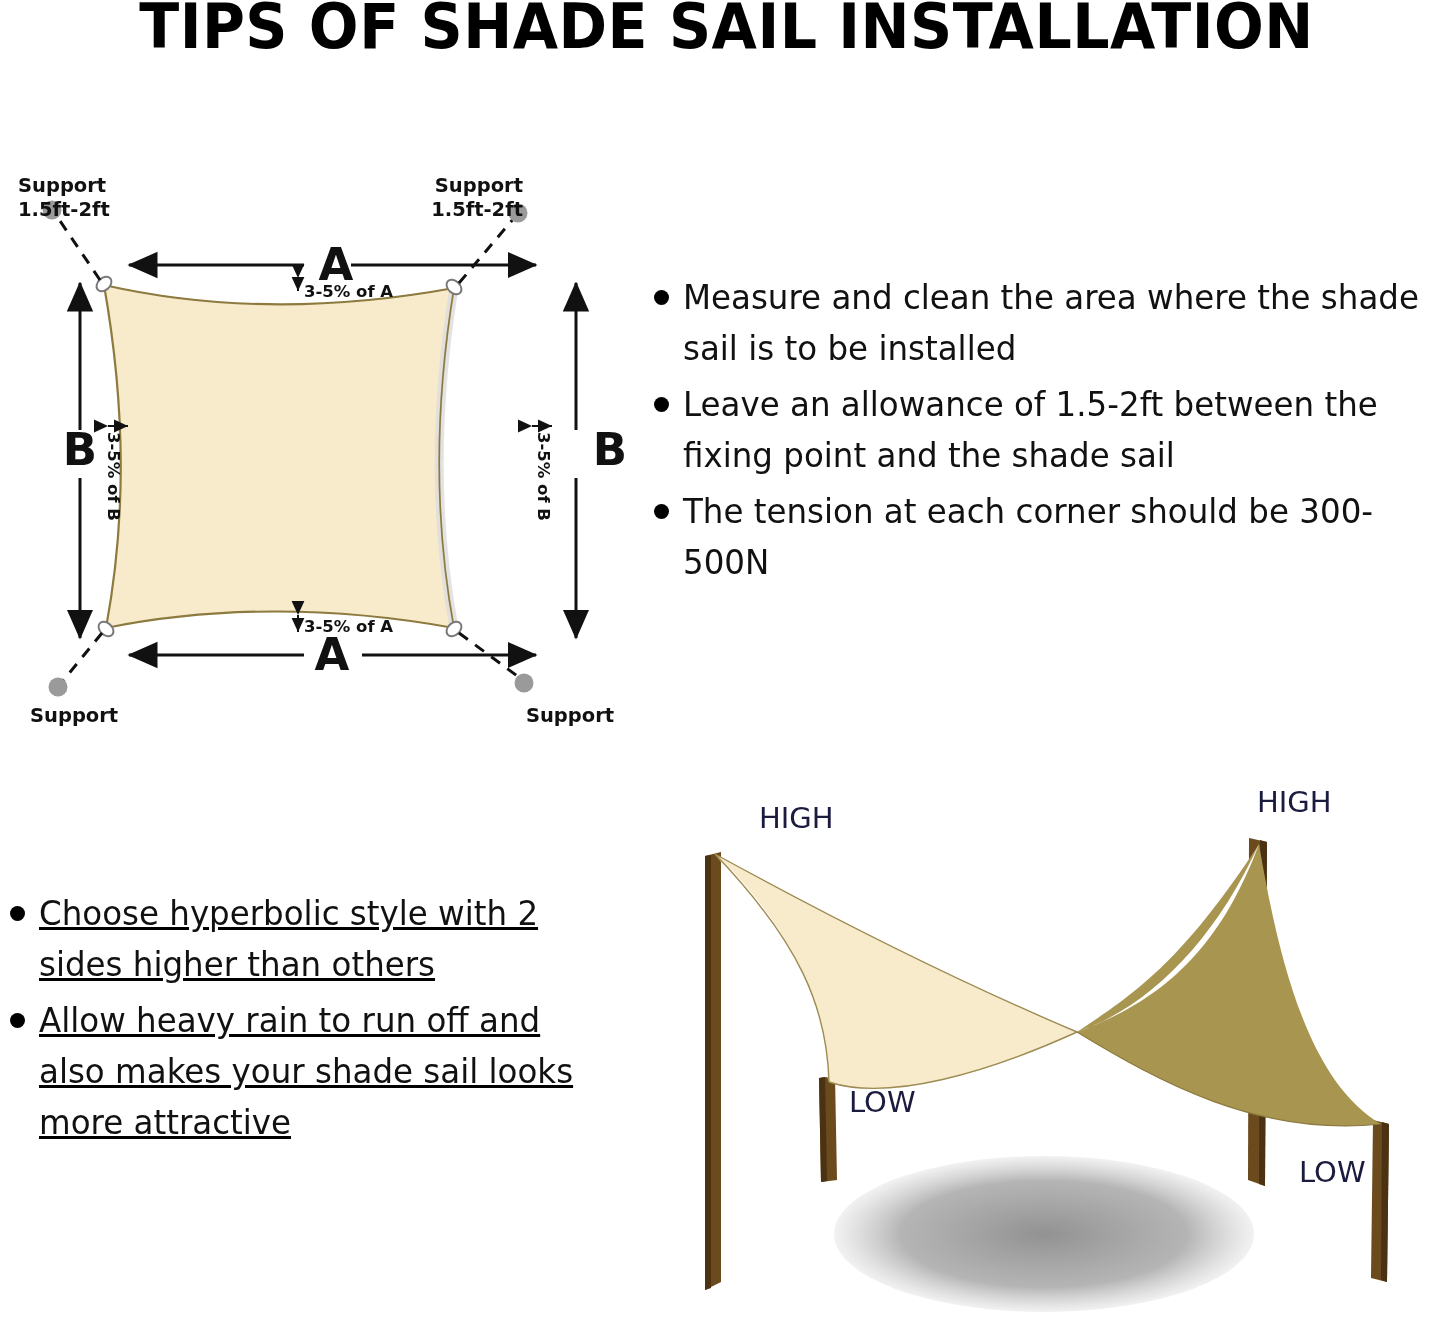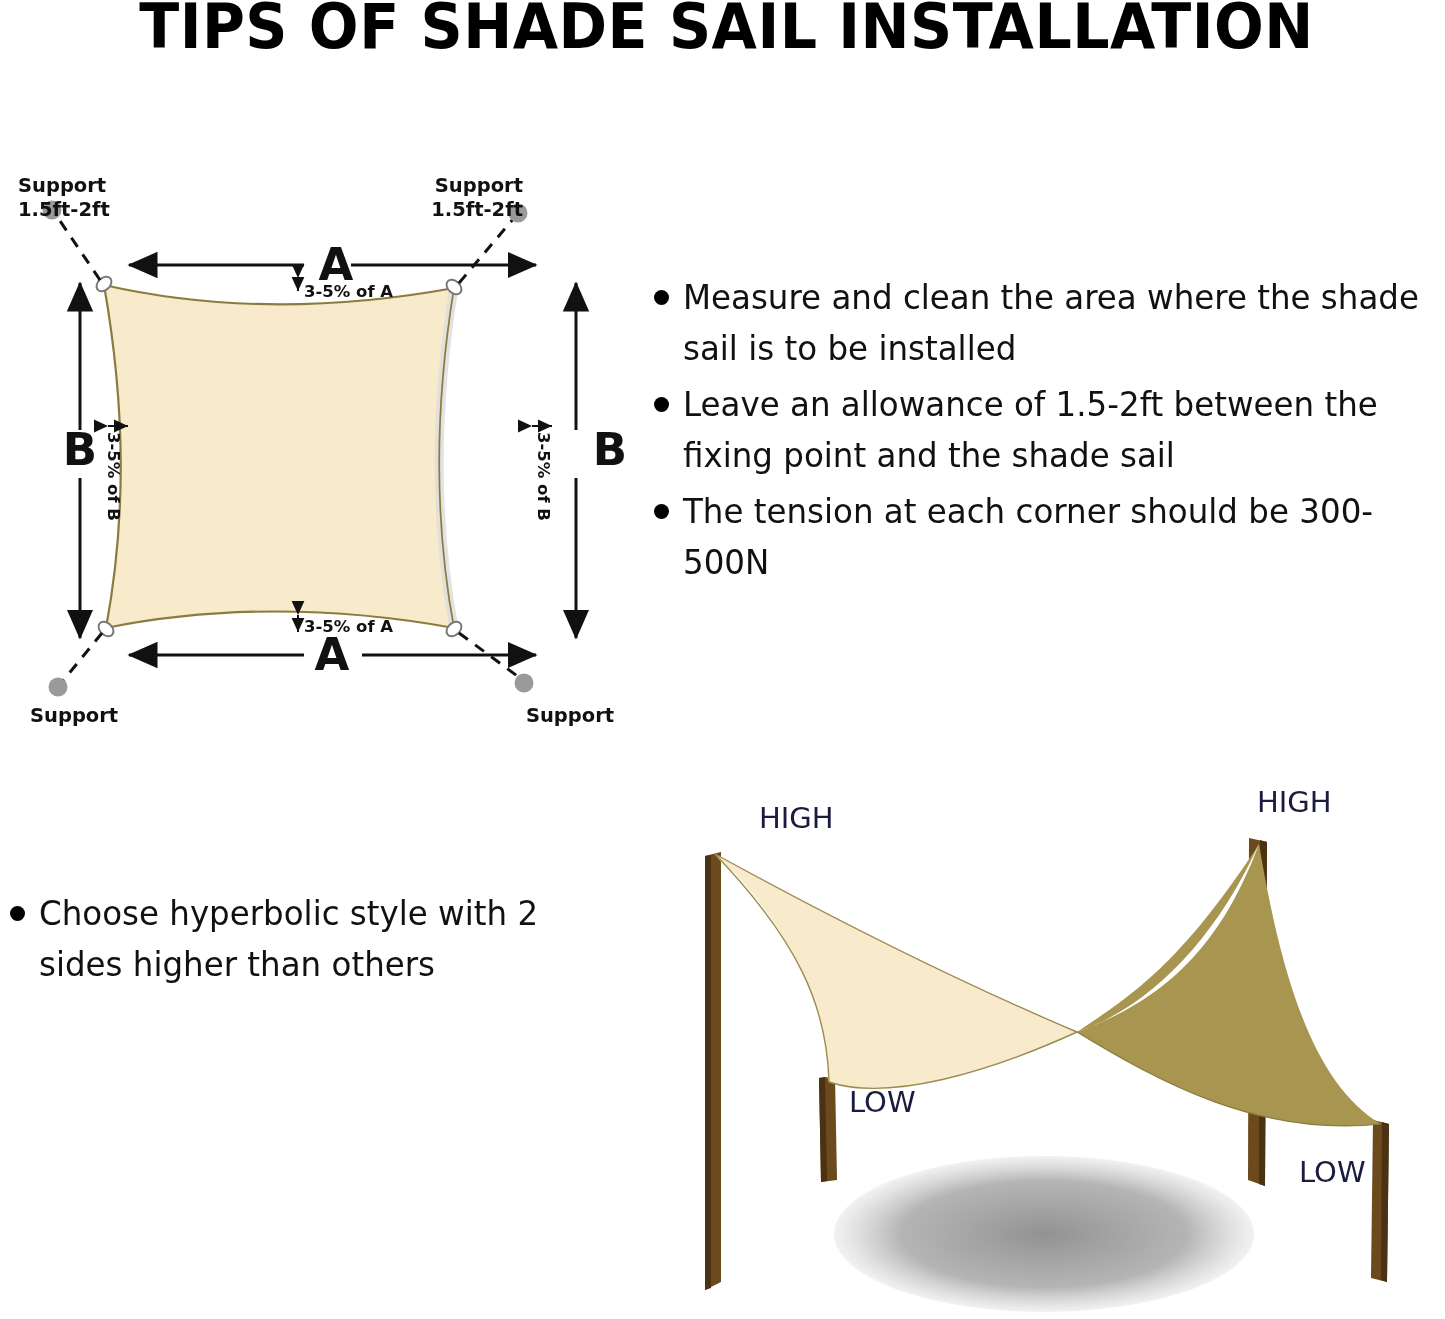"Choose hyperbolic style with 2" #list-bottom .bl-item { text-decoration: none -> underline }
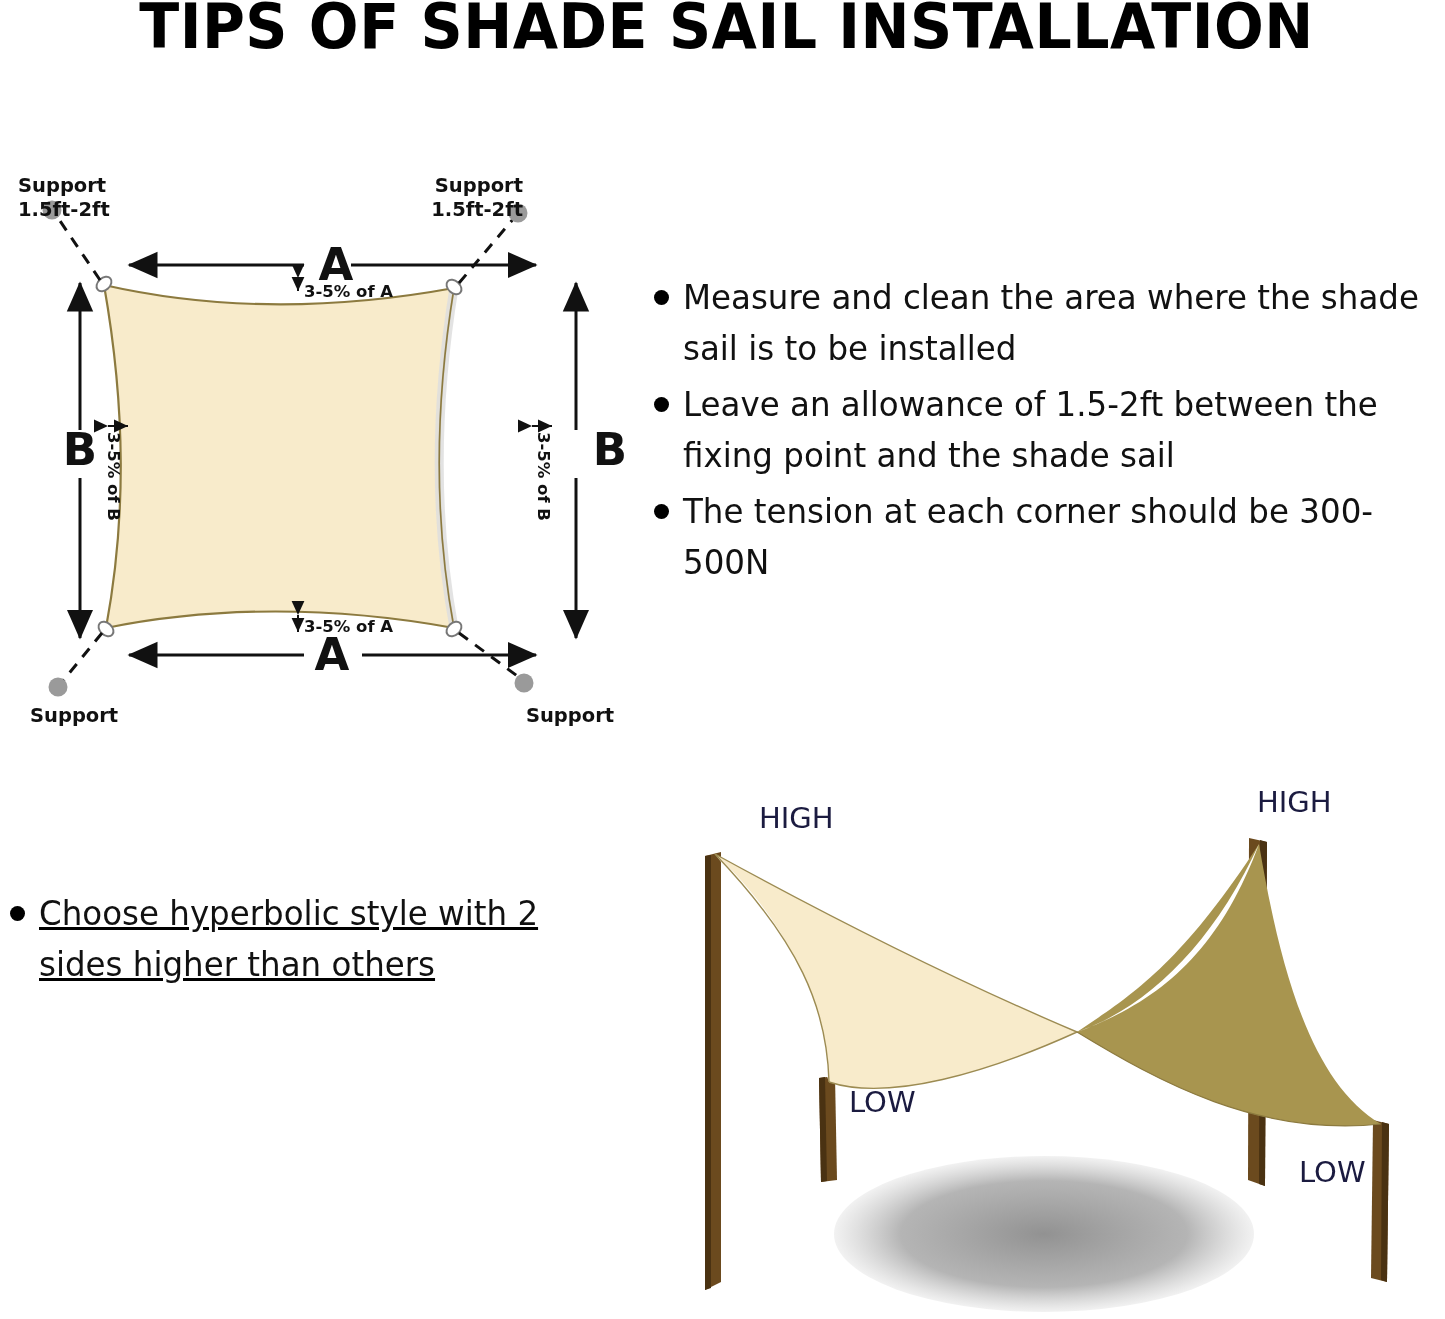"Allow heavy rain to run" div.bl-item { html: none -> <div> <span></span> <span>Allow heavy rain to run off and also makes your shade sail looks more attractive</span> </div> }
